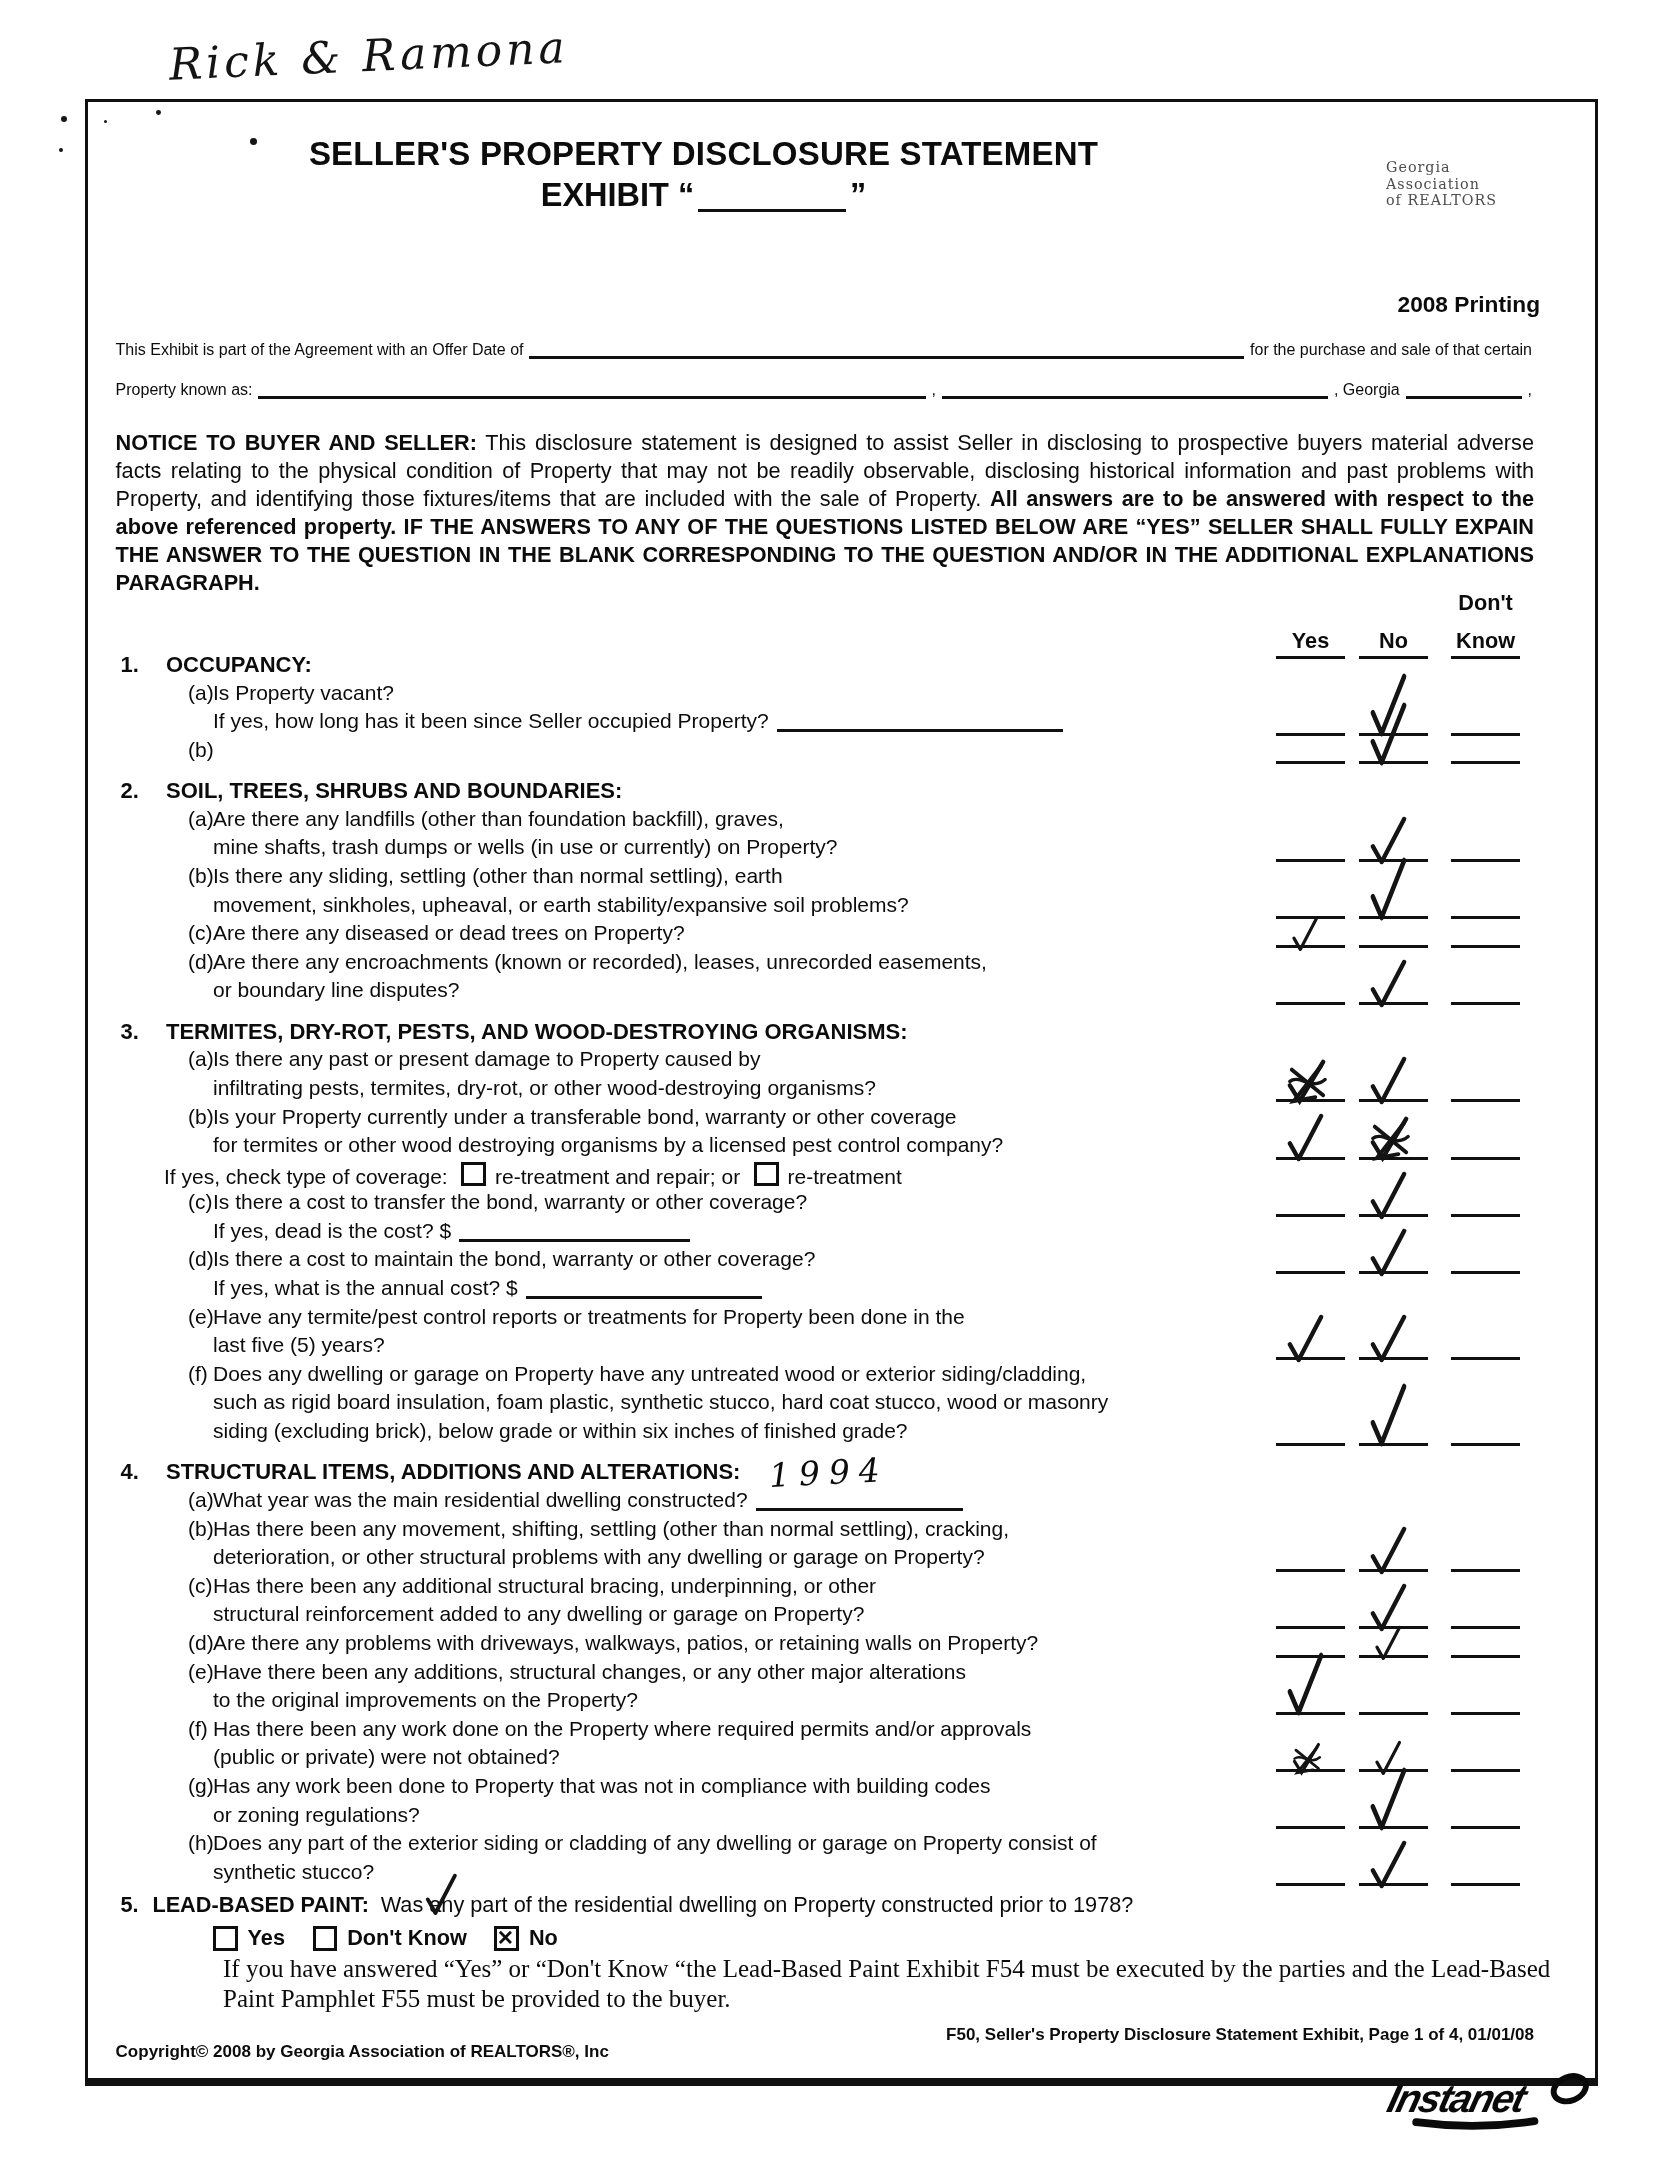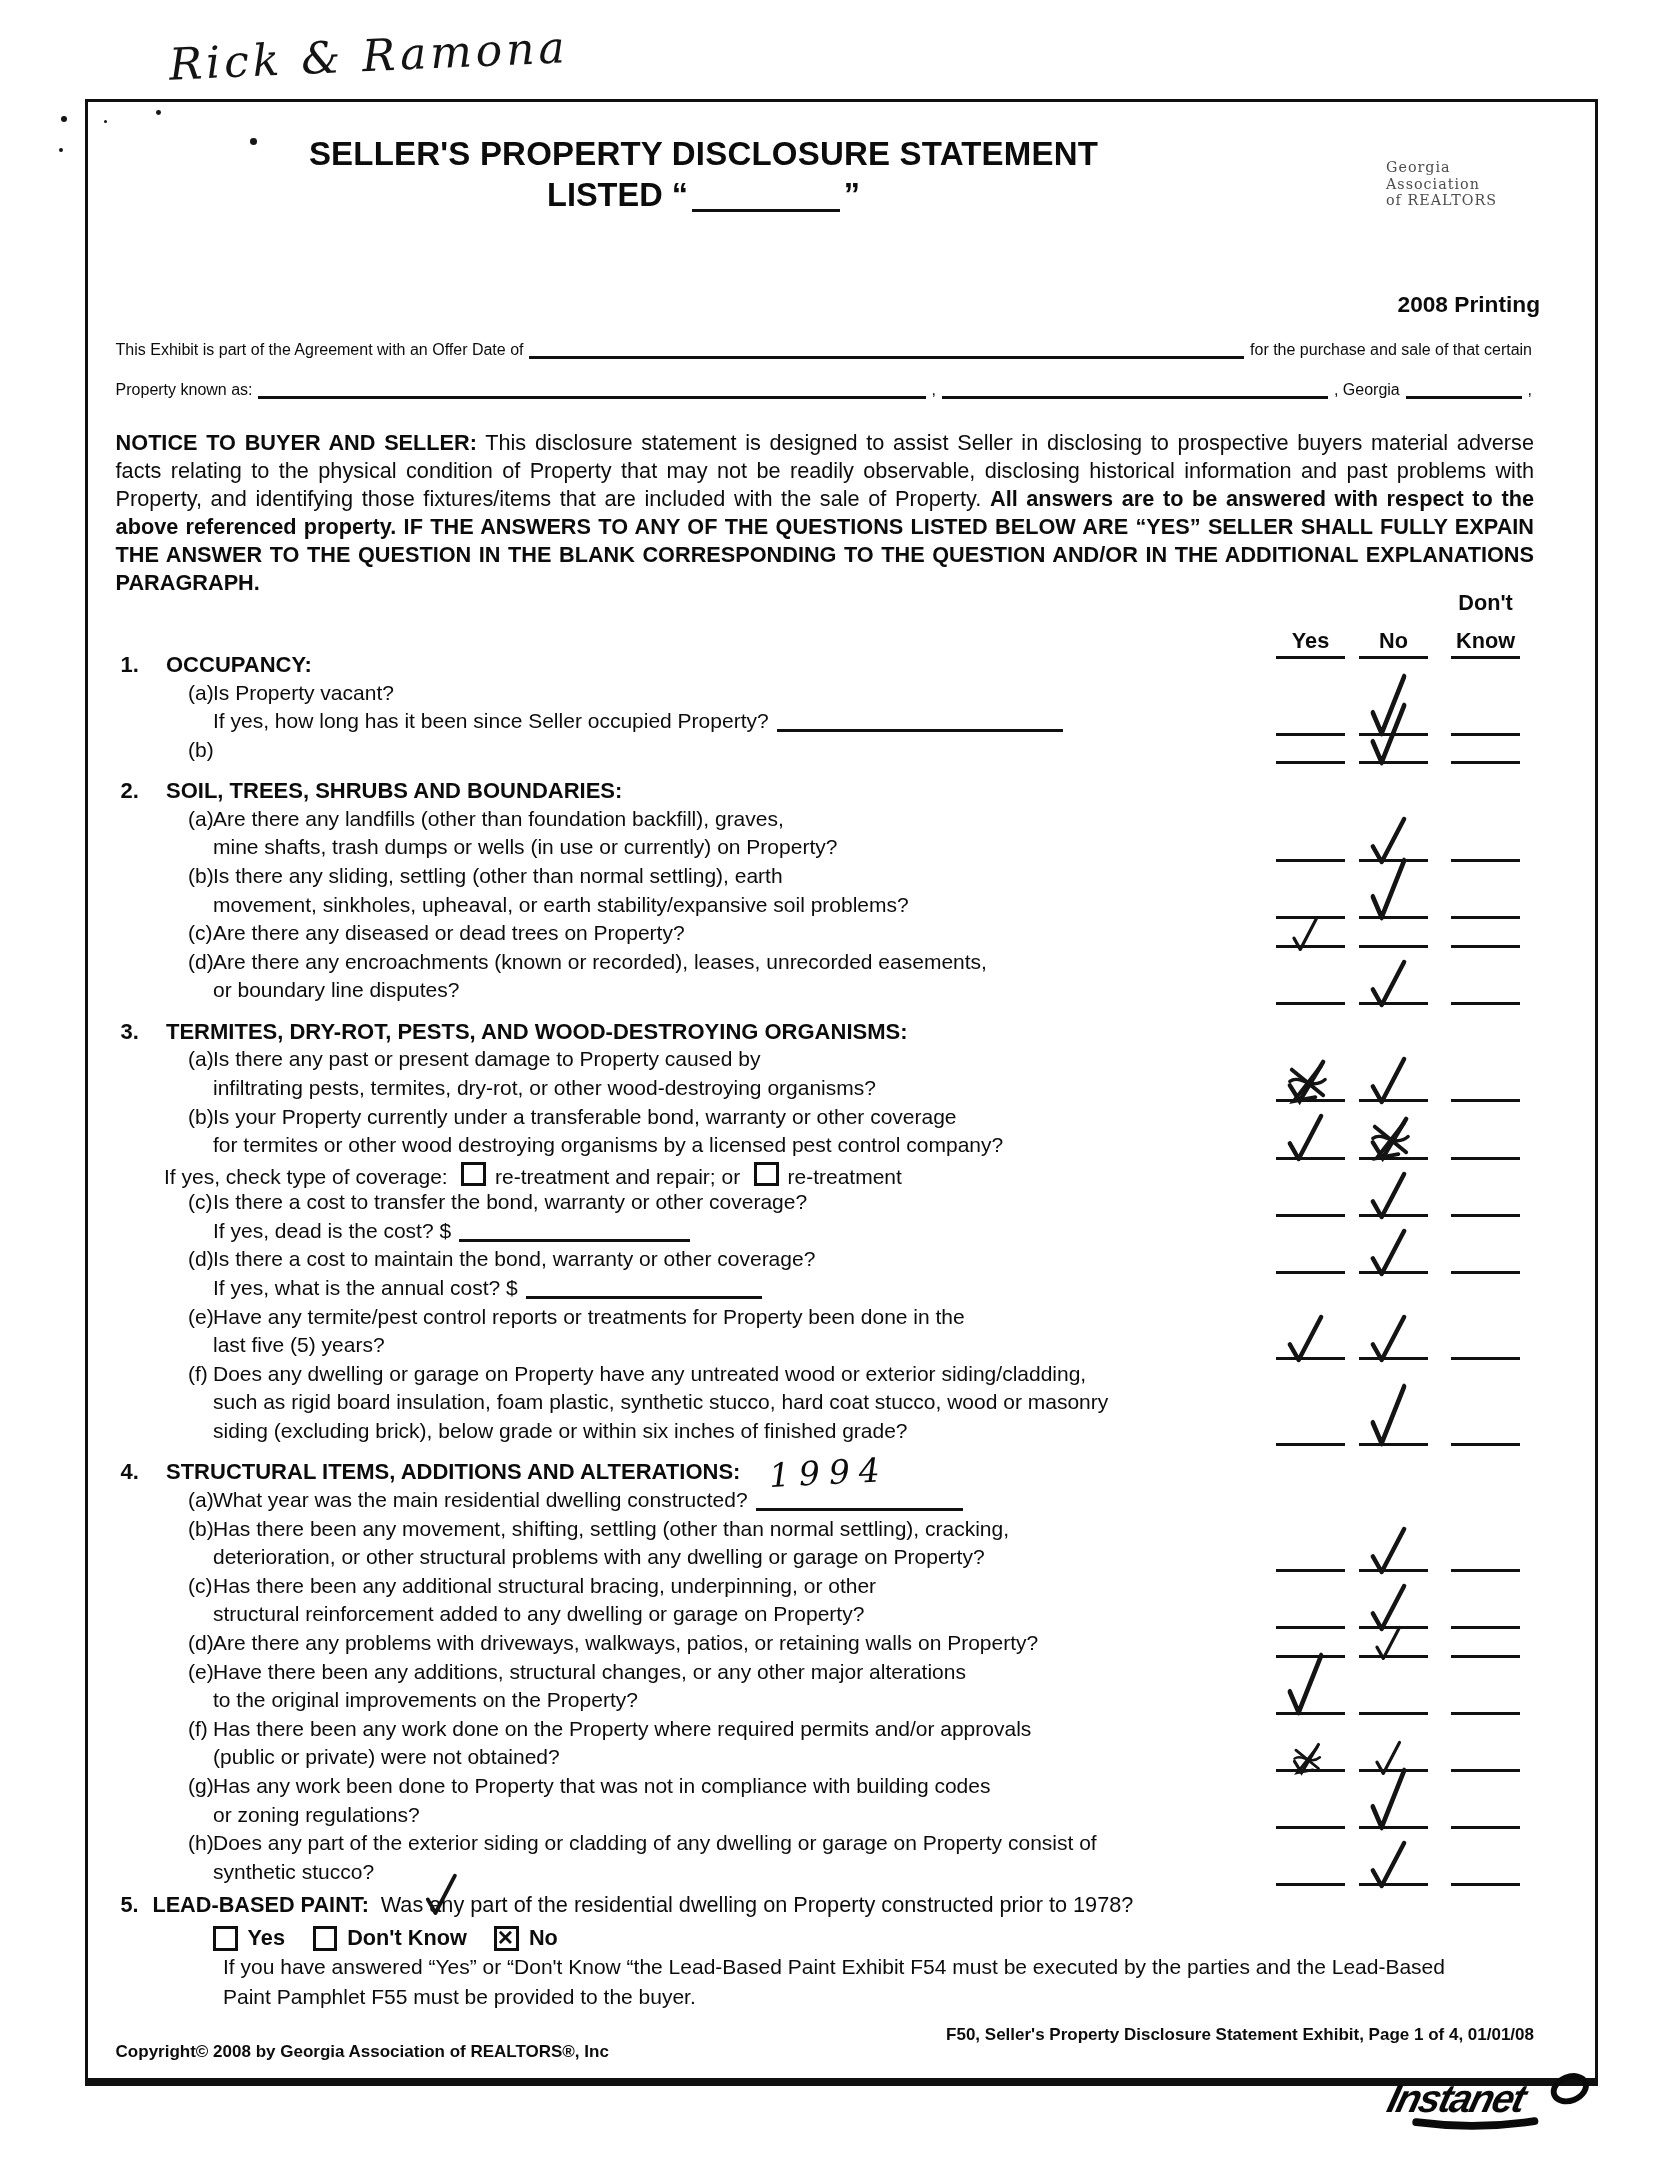"LISTED “" span { text: LISTED -> EXHIBIT }
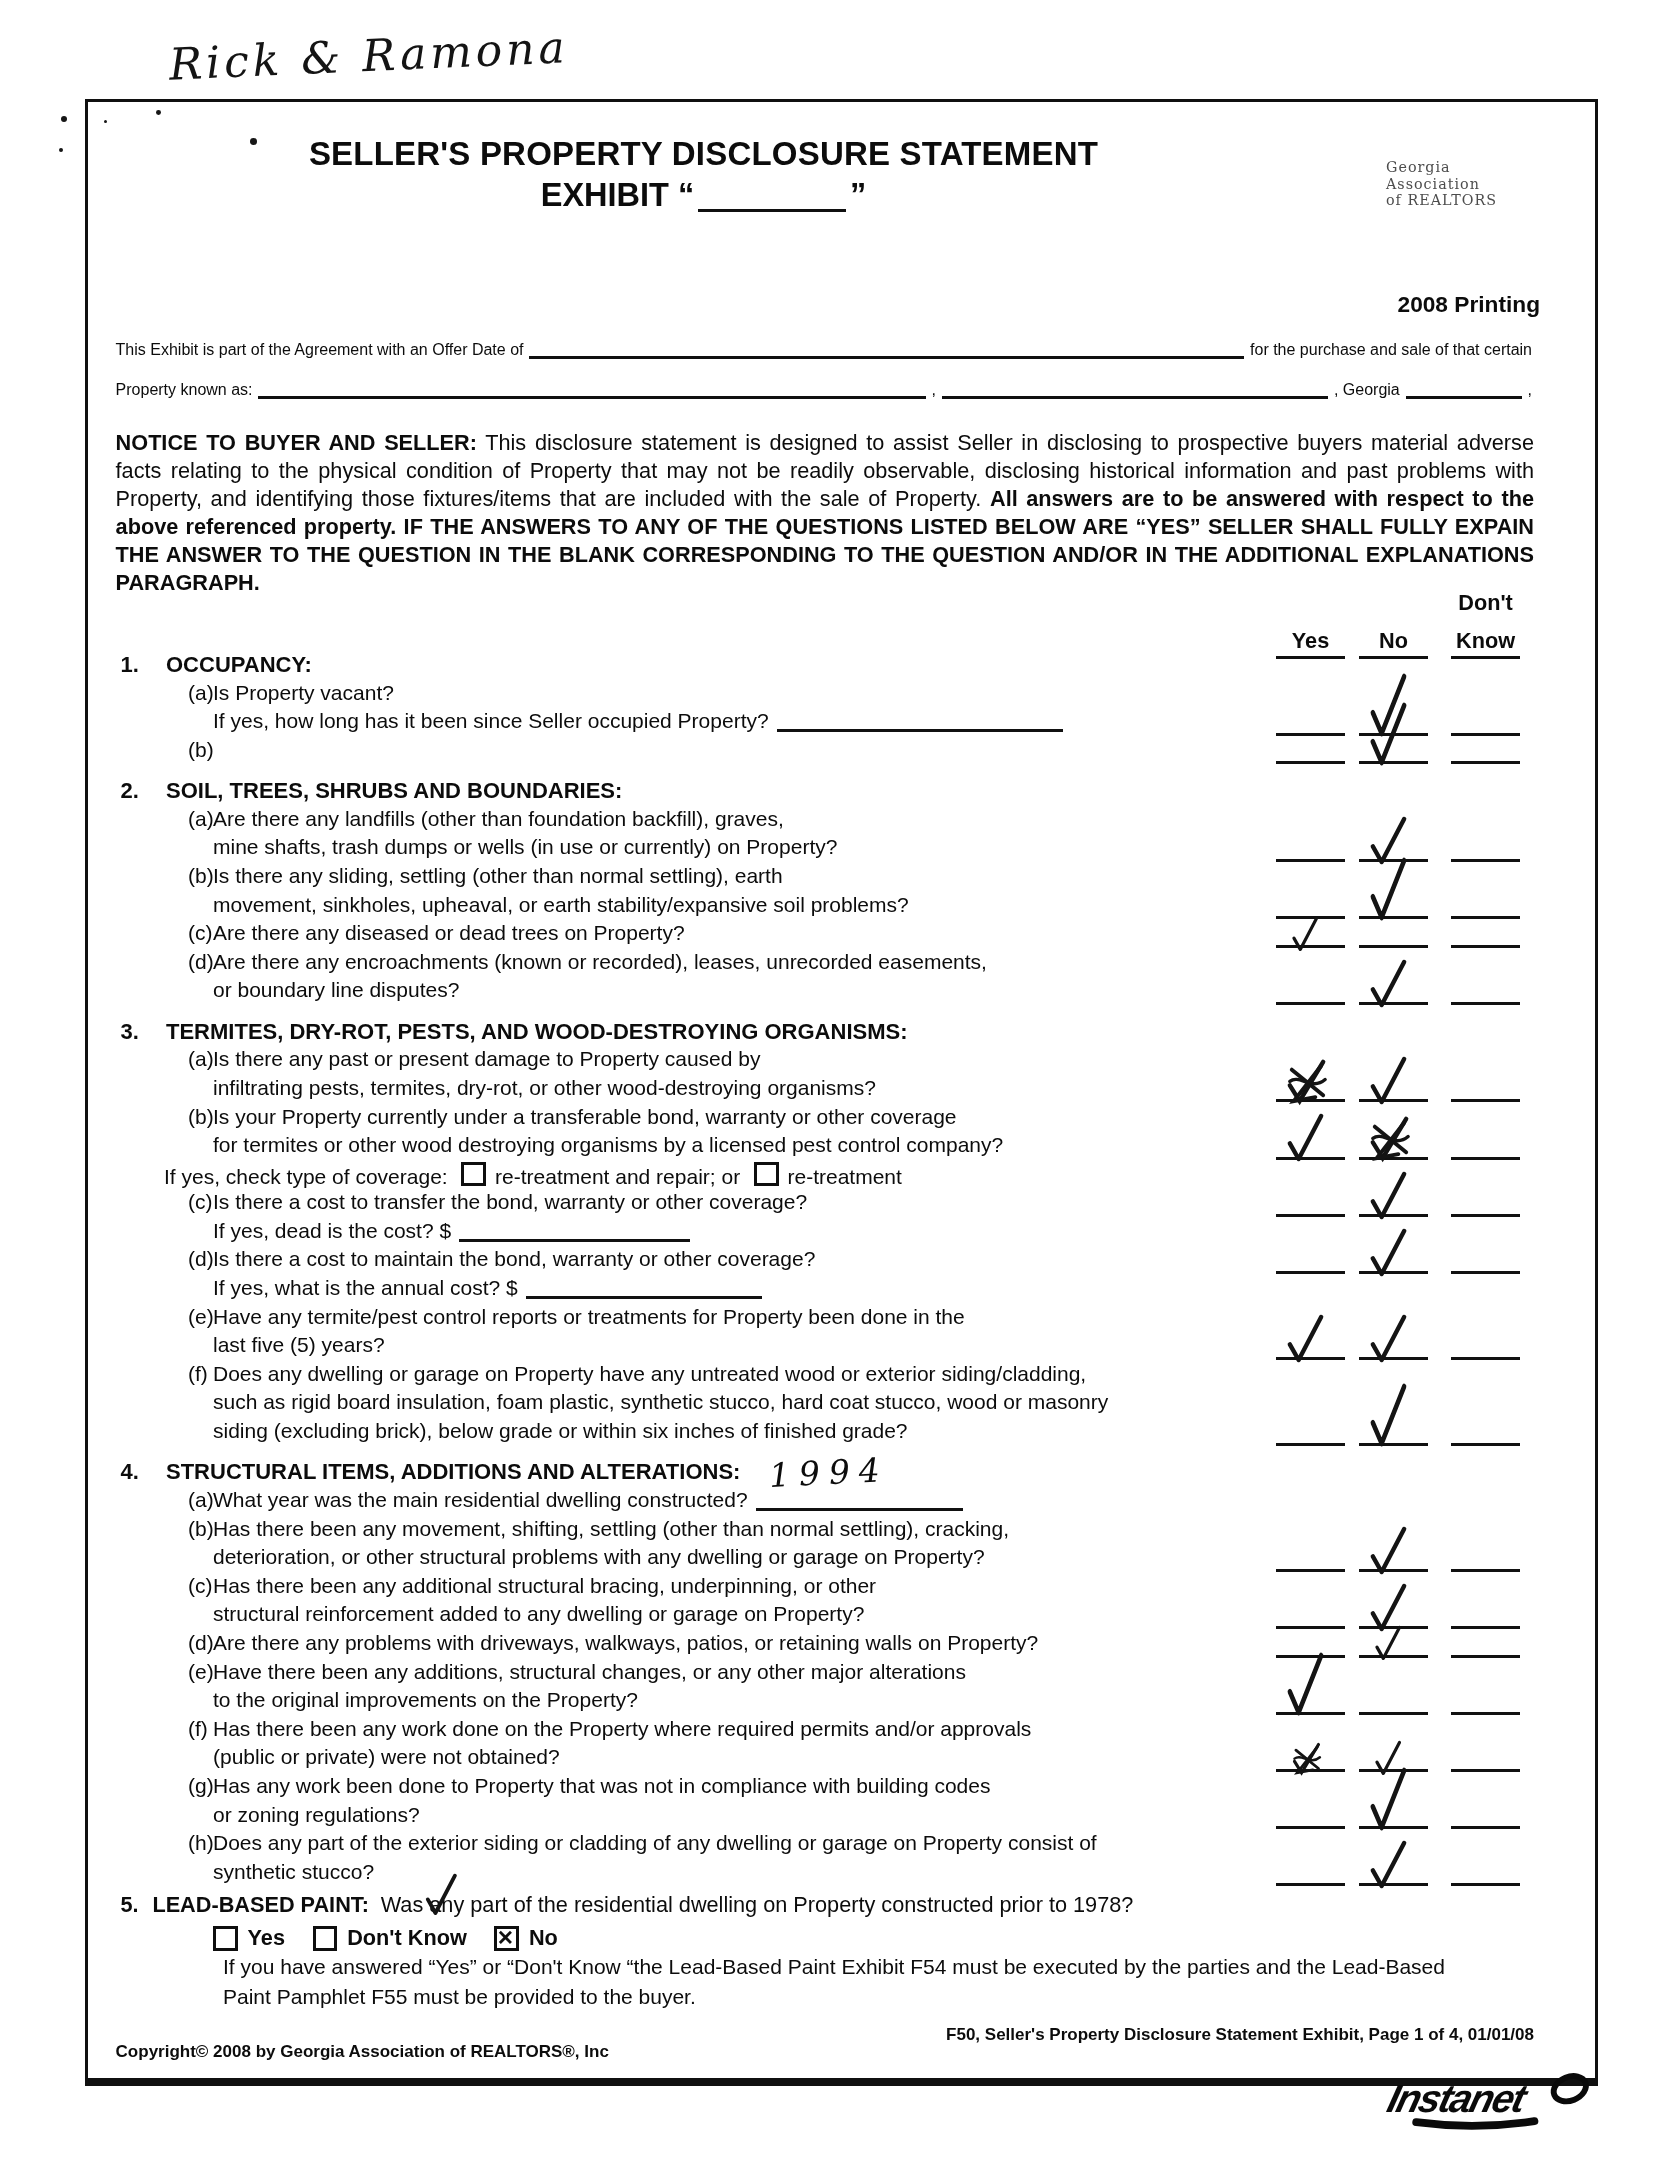"If you have answered “Yes”" .lead-note { font-family: none -> Liberation Serif, serif; font-size: 21px -> 25px }
